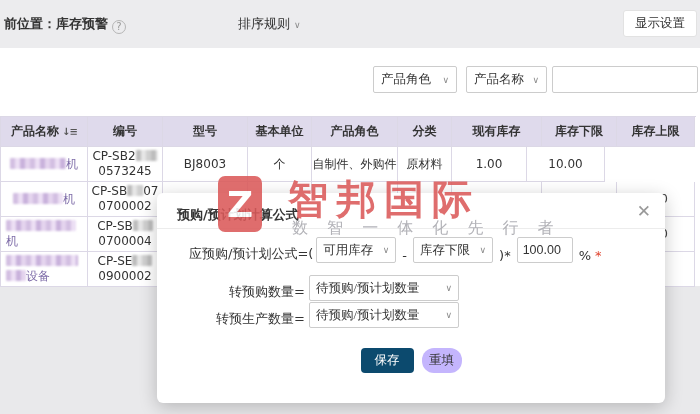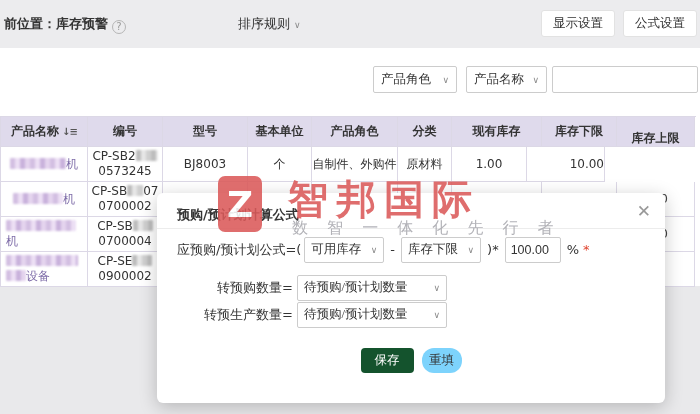"公式设置" button.tb-btn { html: <button>公式设置</button> -> none }
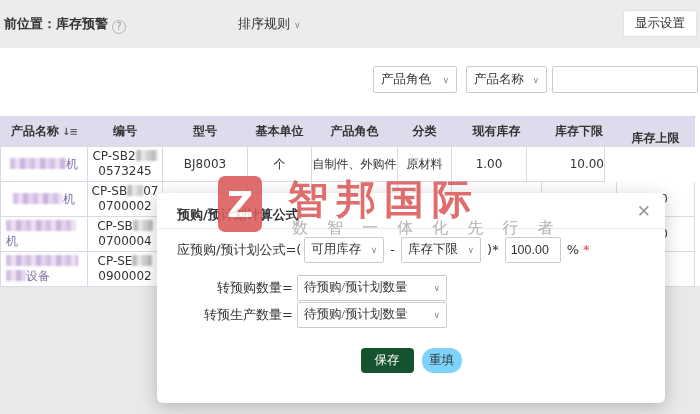"库存上限" .c9 { align-items: flex-end -> none }
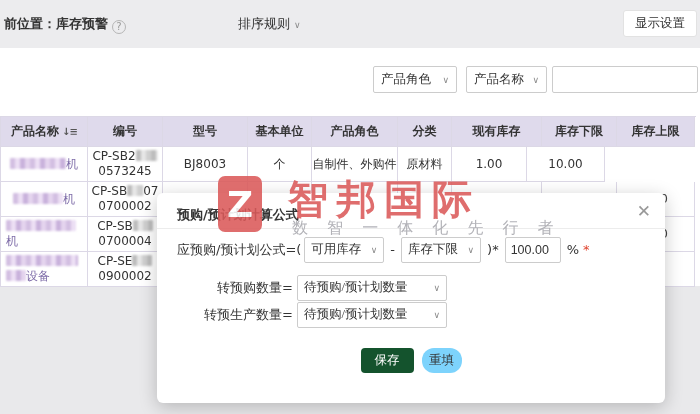"应预购/预计划公式=(" .m-row { align-items: center -> flex-end; margin-left: none -> 12px }
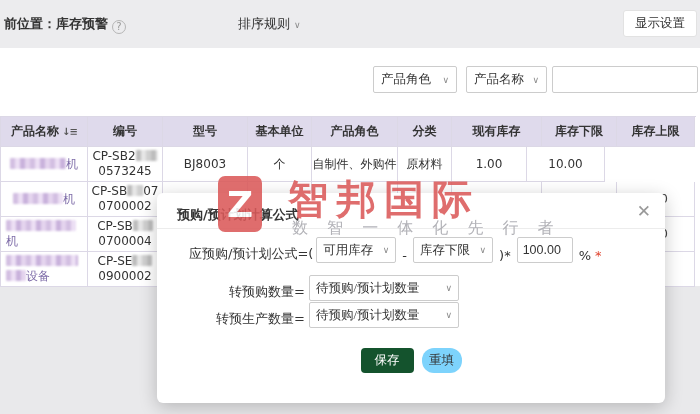"保存" .btn-save { background: #14532d -> #0c4a6e }
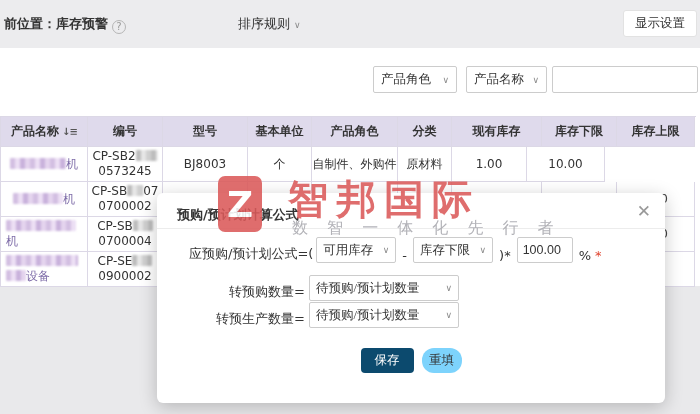"重填" .btn-reset { background: #7dd3fc -> #c4b5fd }
